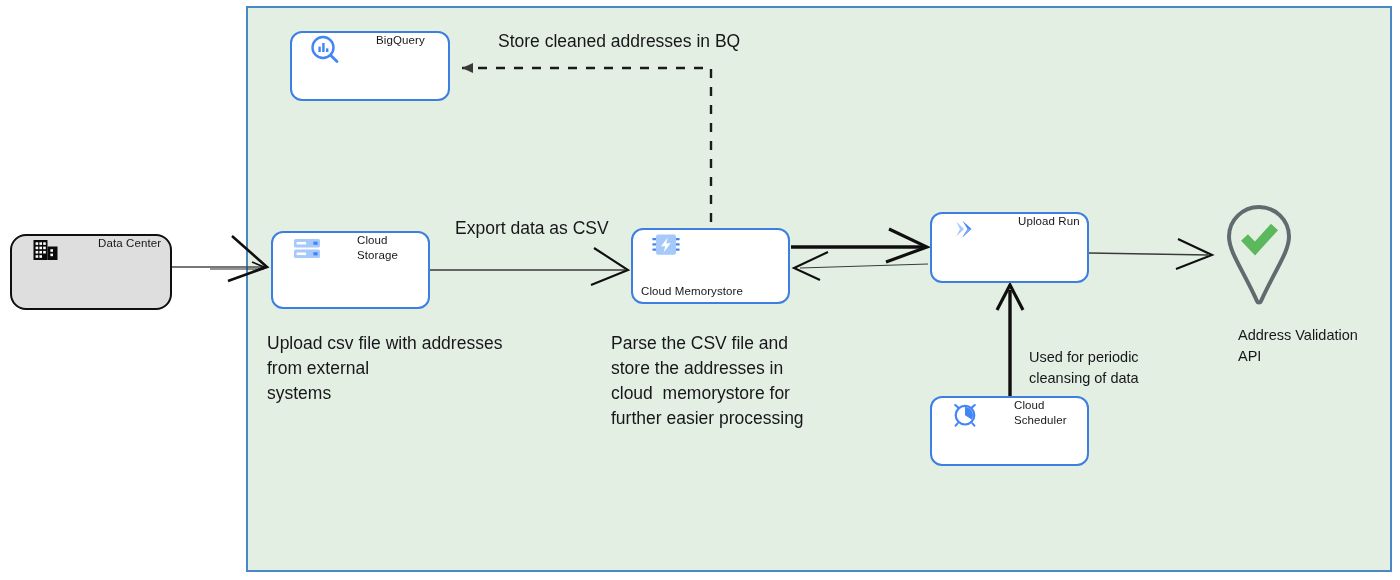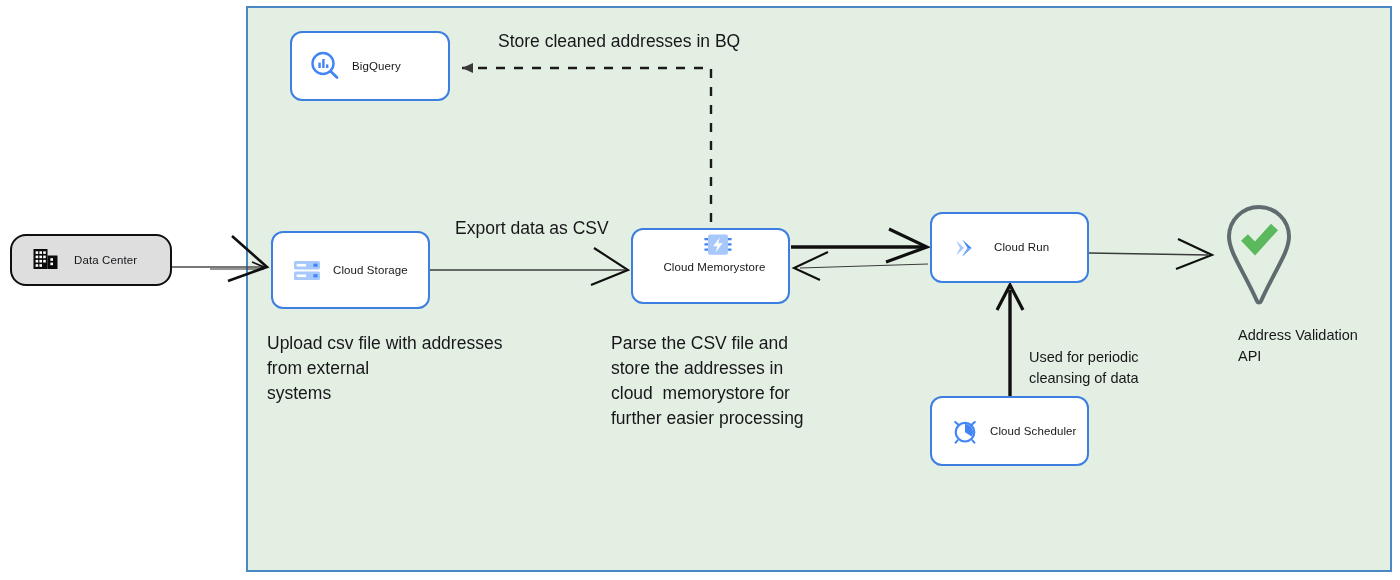"BigQuery" .node { align-items: center -> flex-start; gap: none -> 24px }
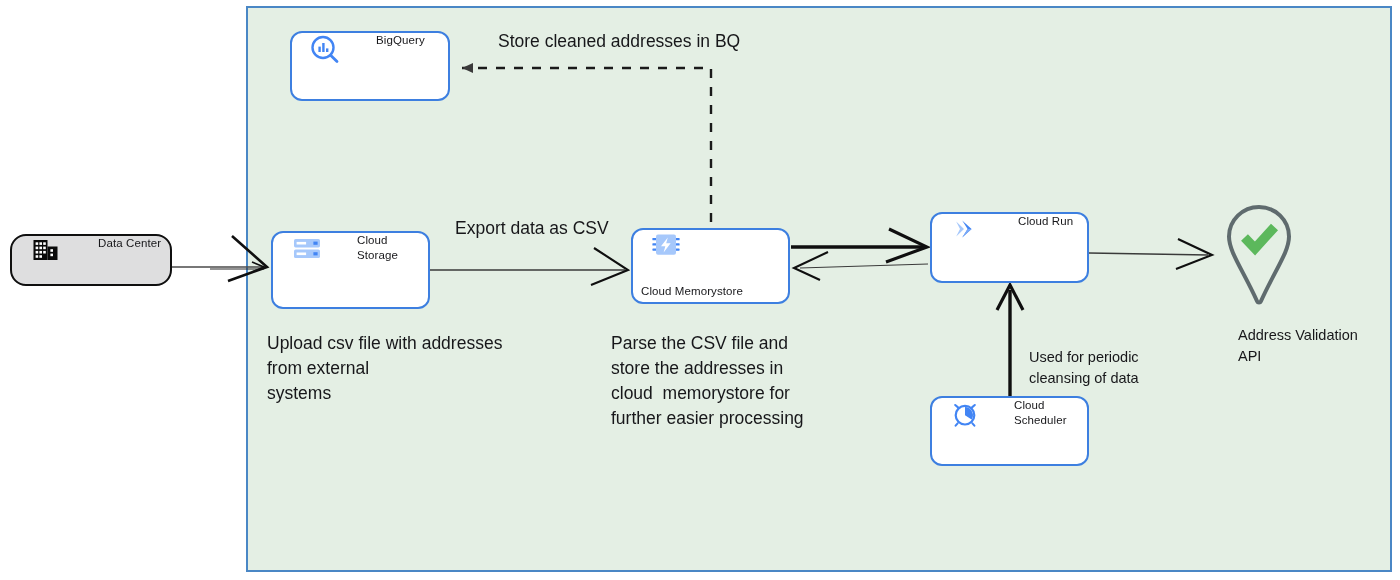"Cloud Run" span.lbl { text: Cloud -> Upload }
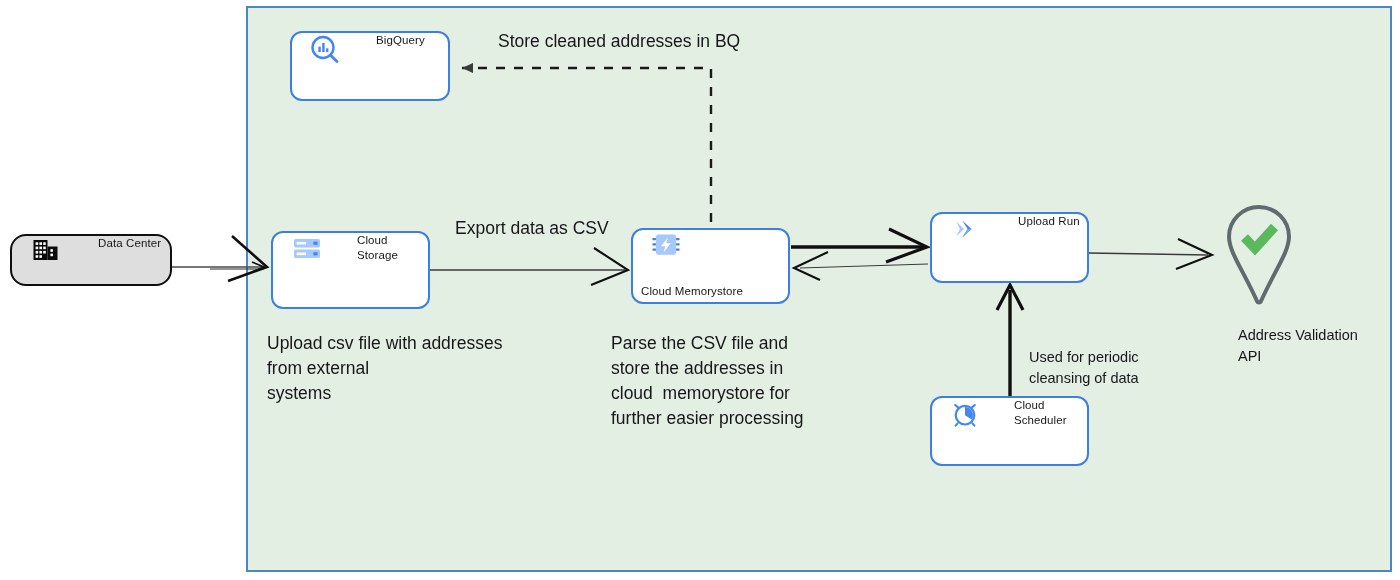"Data Center" #node-datacenter { height: 52px -> 76px }
